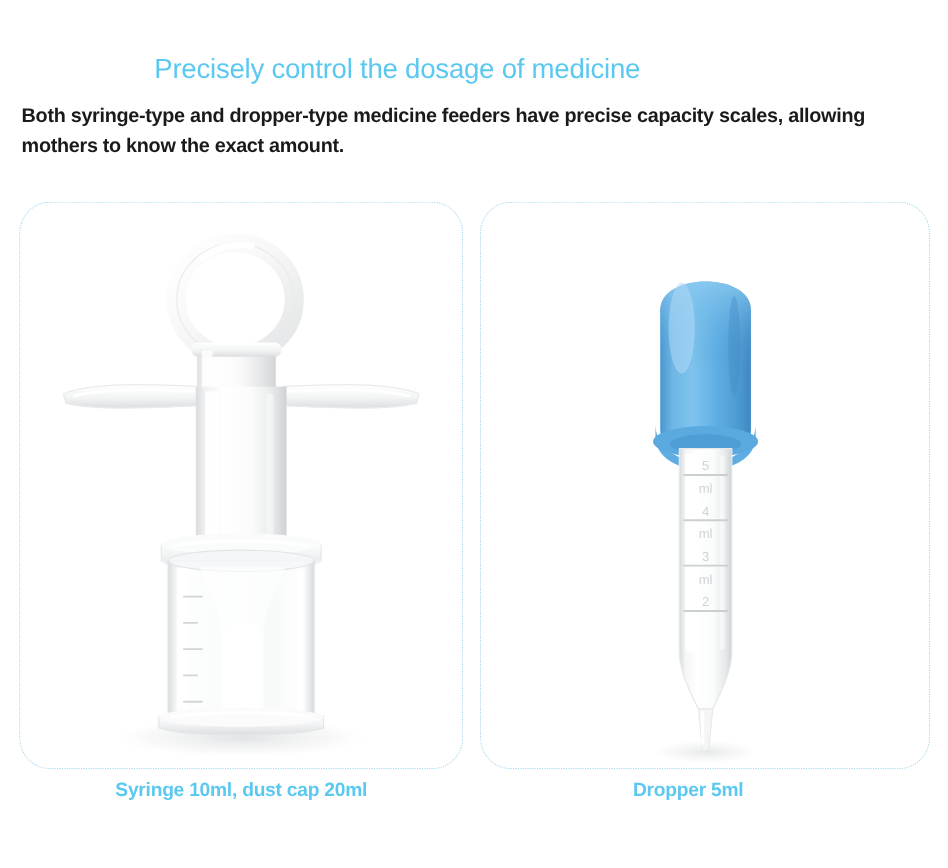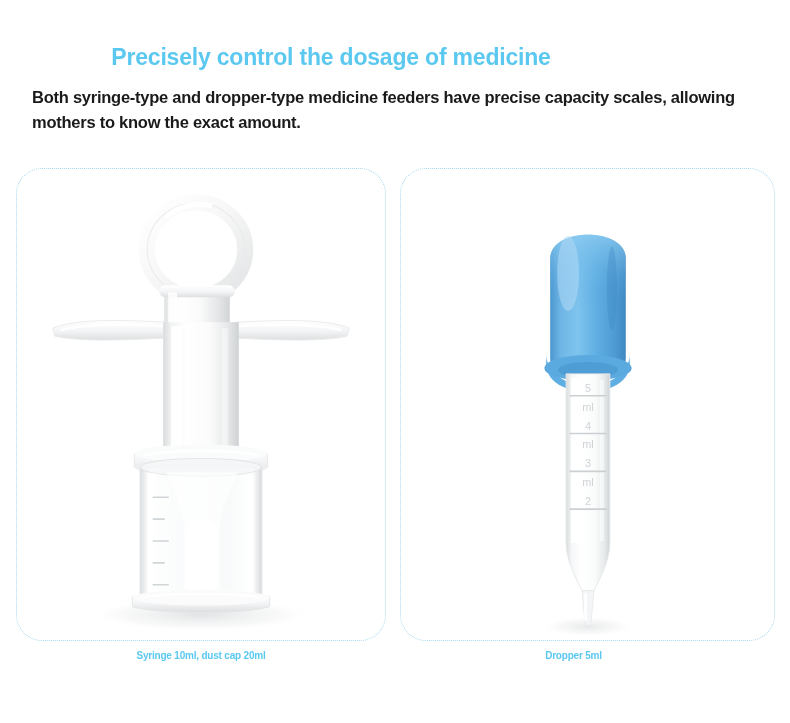"Precisely control the dosage of" .headline { font-weight: bold -> normal }
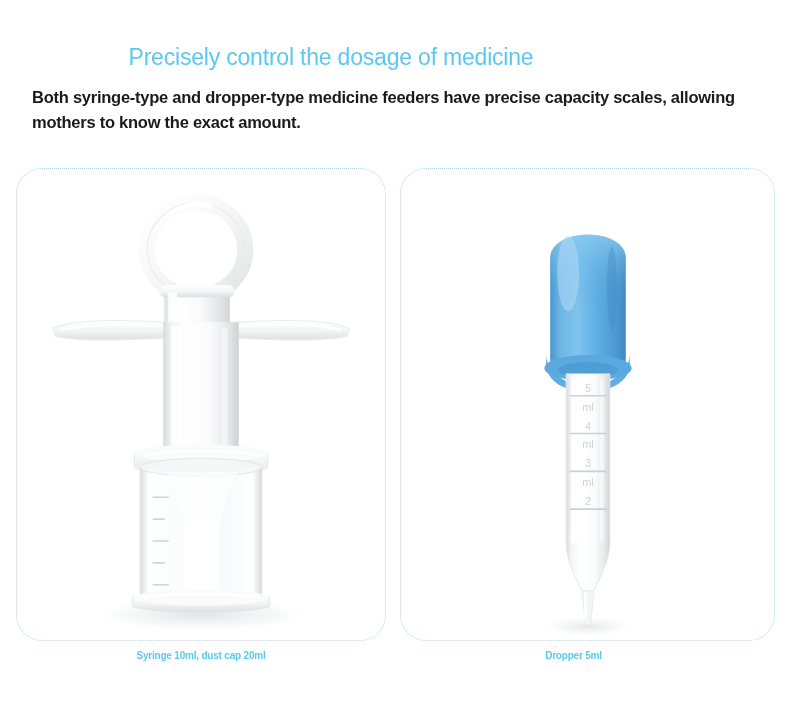"Both syringe-type and dropper-type" .subhead { left: 32px -> 18px }
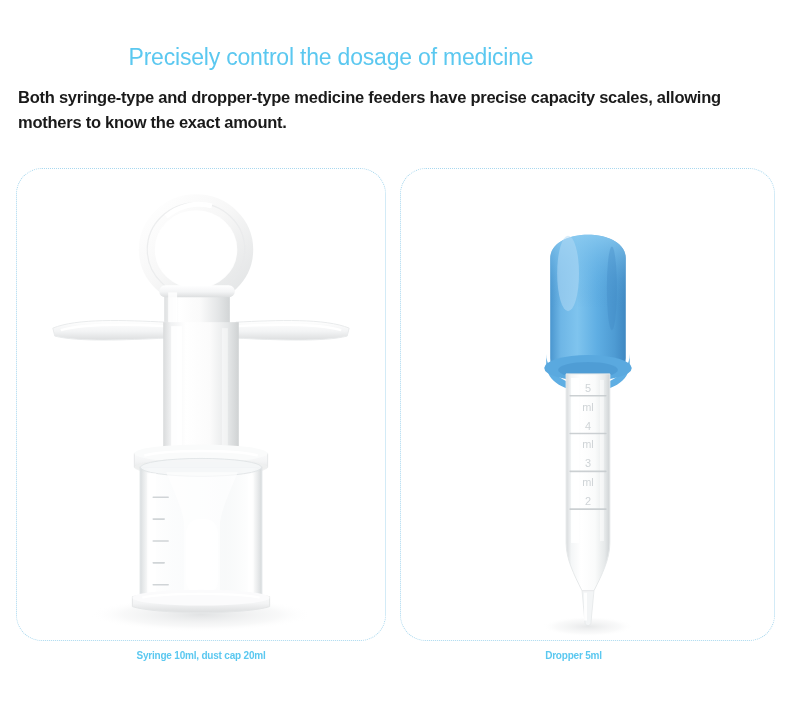"Syringe 10ml, dust cap 20ml" .caption { font-size: 10px -> 16px }
